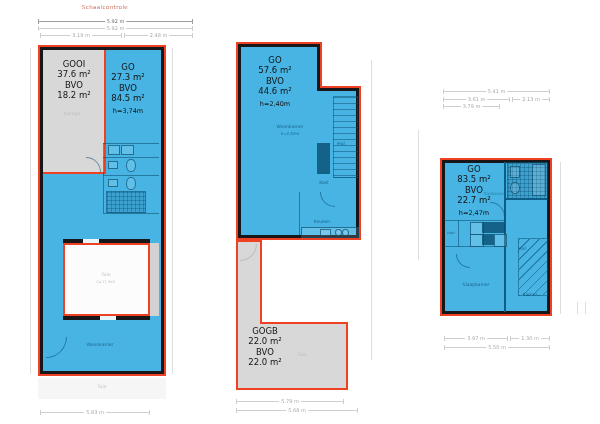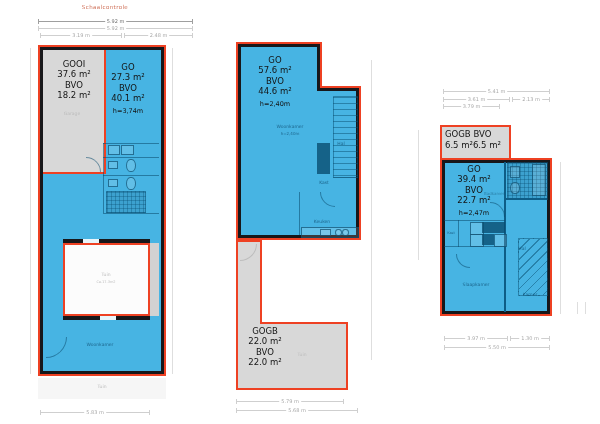"40.1 m²" div { text: 40.1 -> 84.5 }
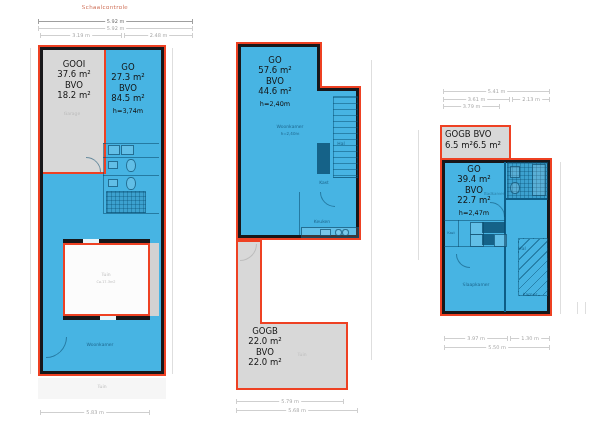"GOGB BVO" div.gbox { html: <div> <div> <span>GOGB</span> <span>BVO</span> </div> <div> <span>6.5 m²</span><span>6.5 m²</span> </div> </div> -> none }
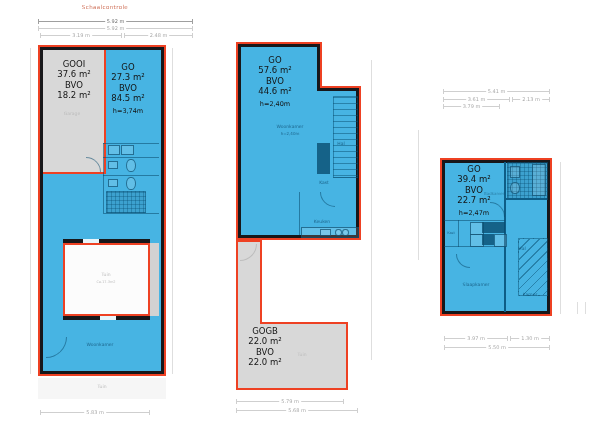"39.4 m²" div { text: 39.4 -> 83.5 }
